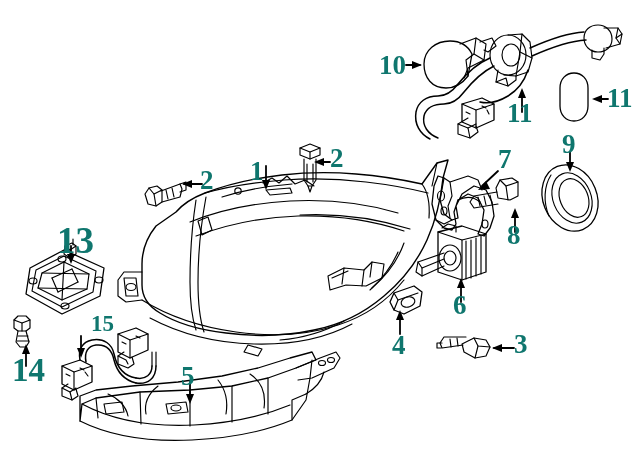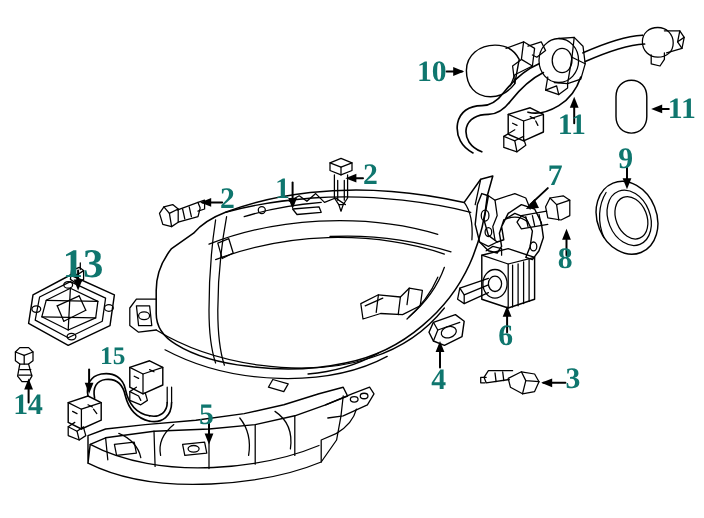"14" div.callout { font-size: 27px -> 33px }
